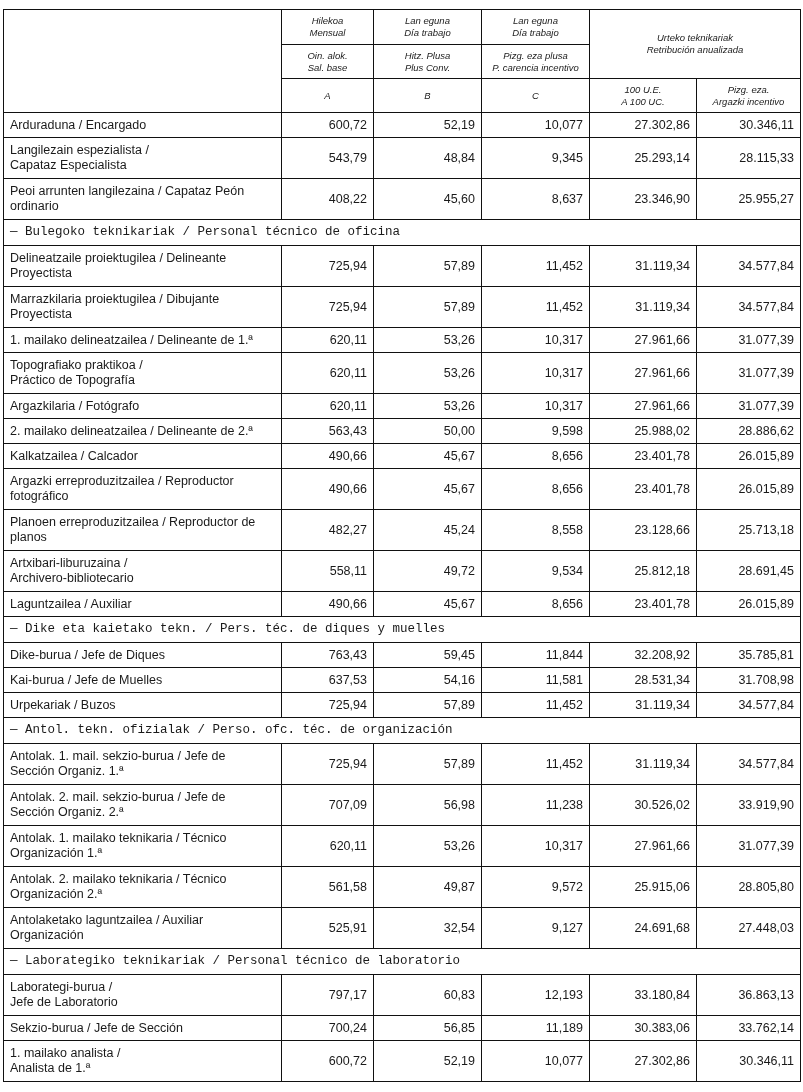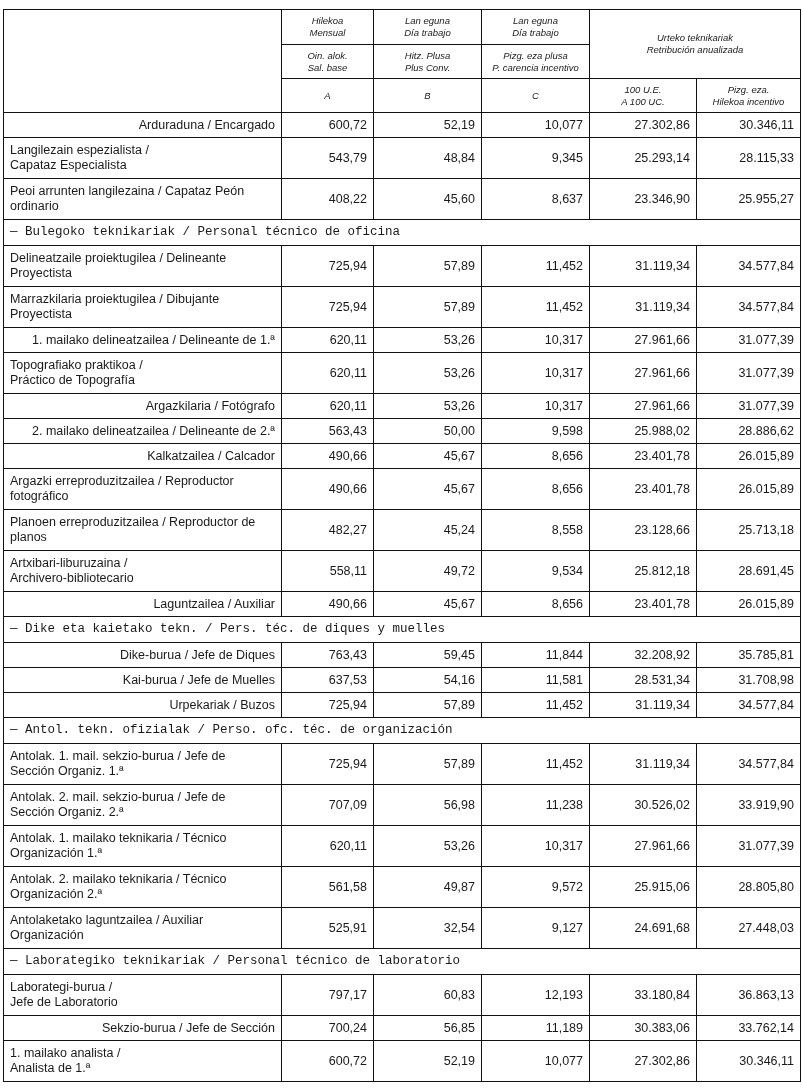"Hilekoa incentivo" span.ln { text: Hilekoa -> Argazki }
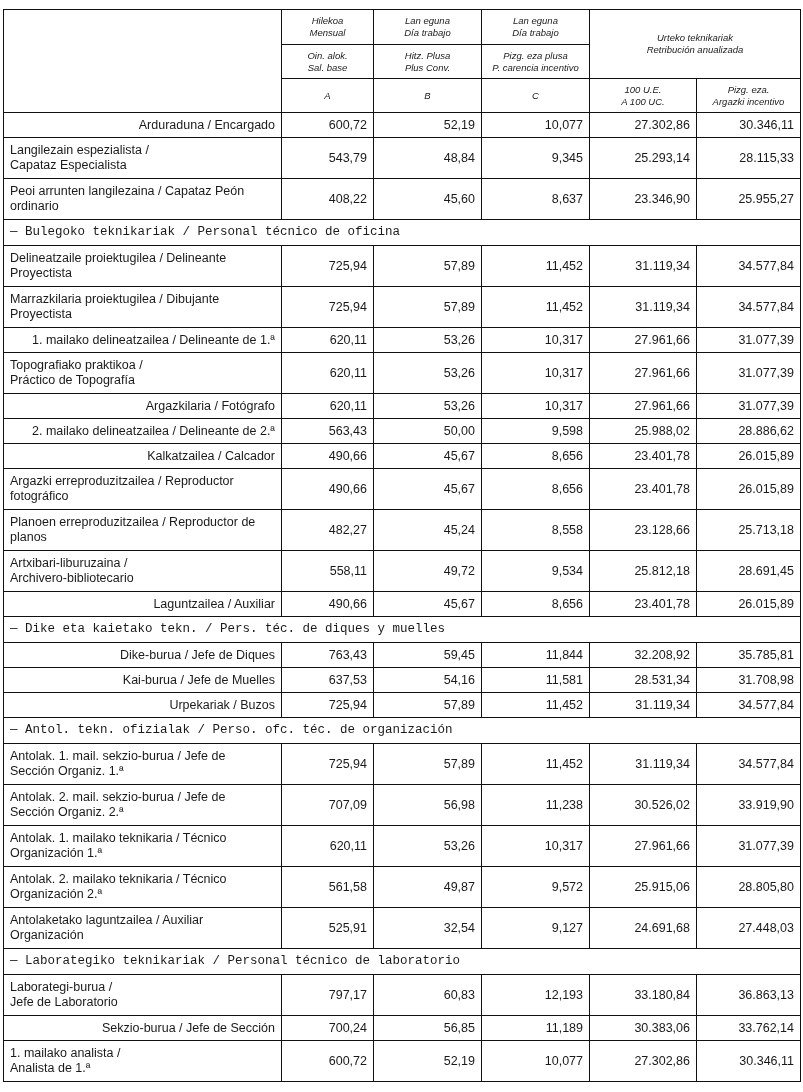"Arduraduna / Encargado" tr.single td { text-align: right -> none }
